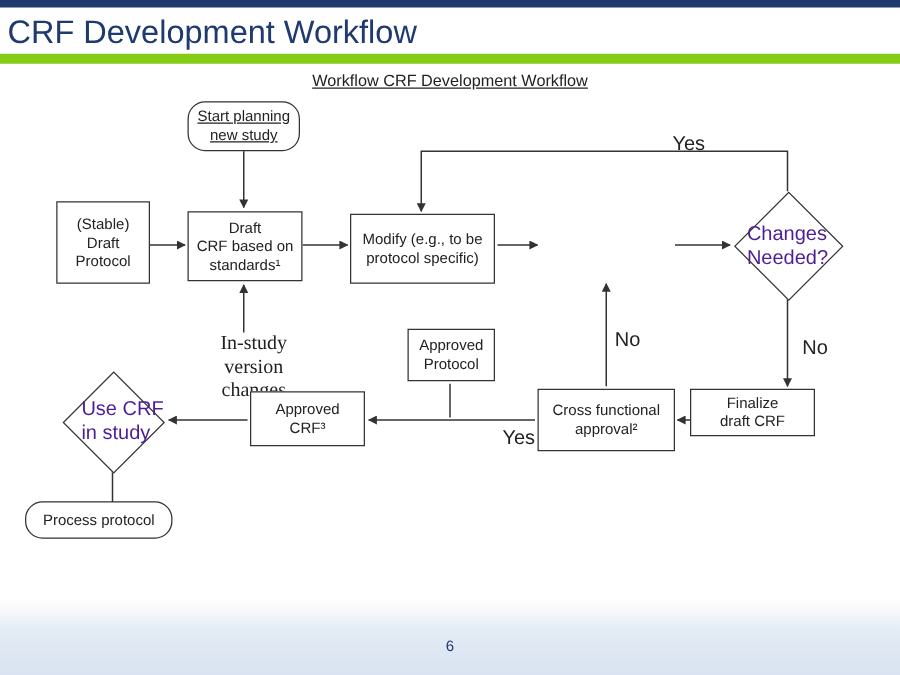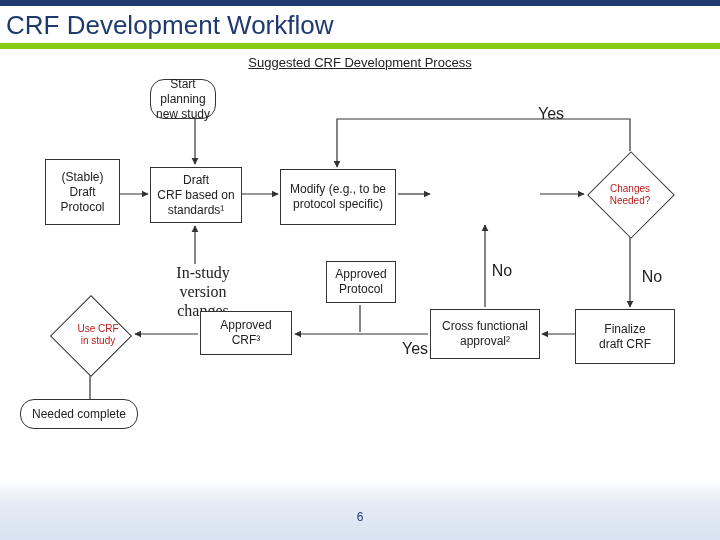"CRF Development Workflow" .title { border-bottom: 6px solid #84cc16 -> 8px solid #84cc16 }
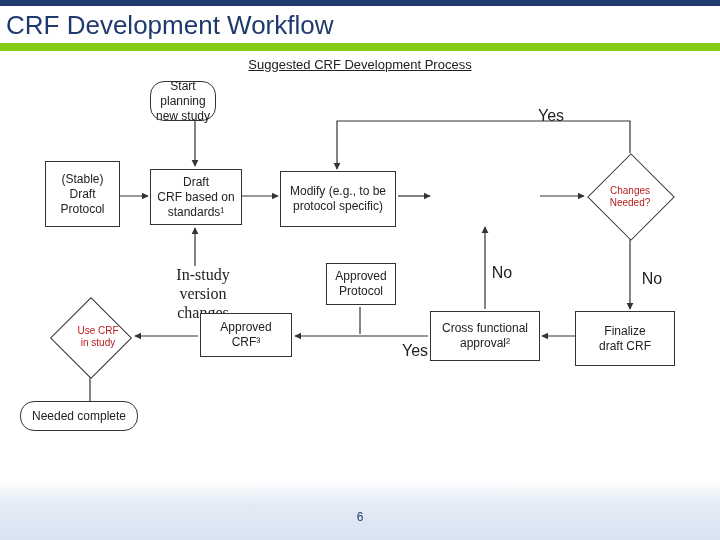"Suggested CRF Development Process" div.subtitle { text: Suggested CRF Development Process -> Workflow CRF Development Workflow }
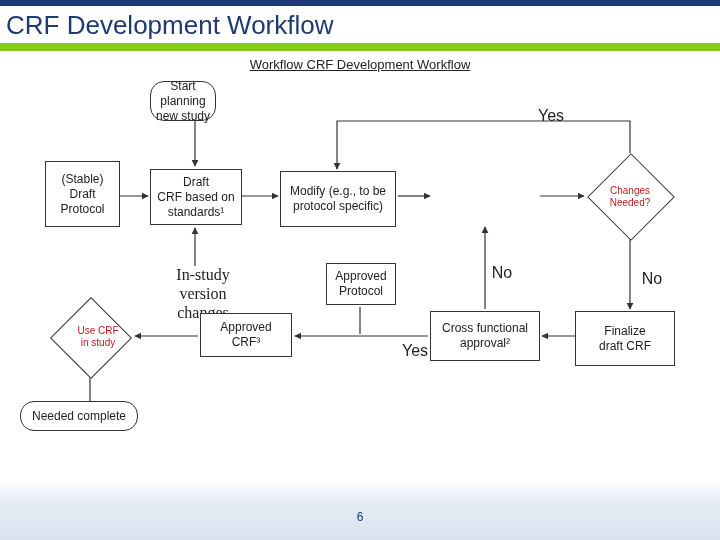"Start planning" div.box { text-decoration: none -> underline; width: 66px -> 90px }
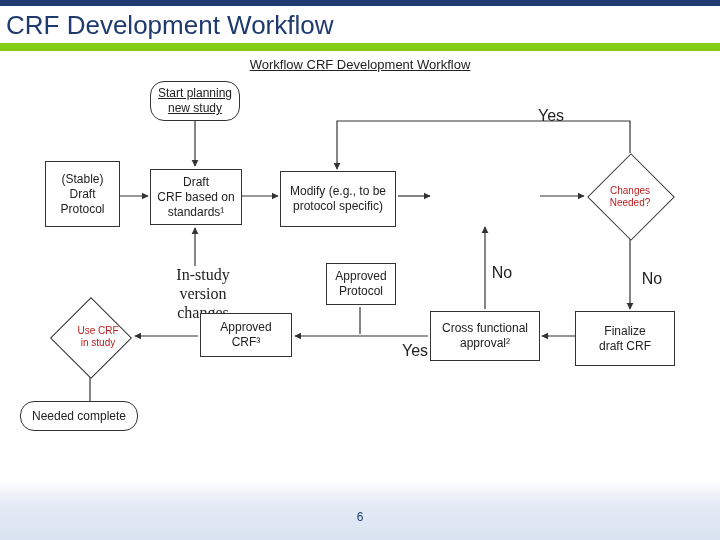"Changes" .diamond-label { color: #b91c1c -> #4c1d95; font-size: 10px -> 16px; text-align: center -> left }
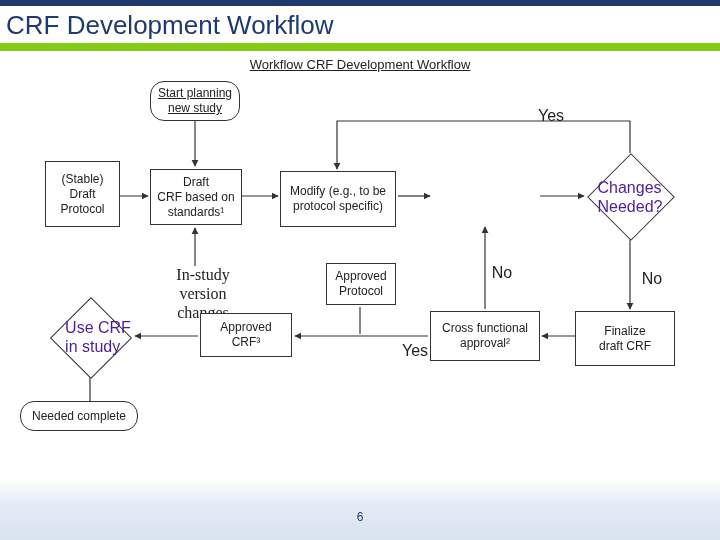"Finalize" div.box { height: 55px -> 38px; left: 575px -> 552px }
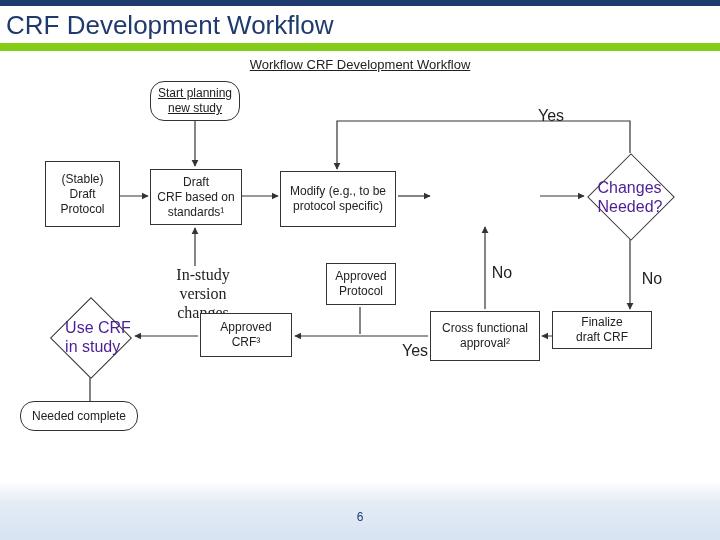"Needed complete" div.box { text: Needed complete -> Process protocol }
